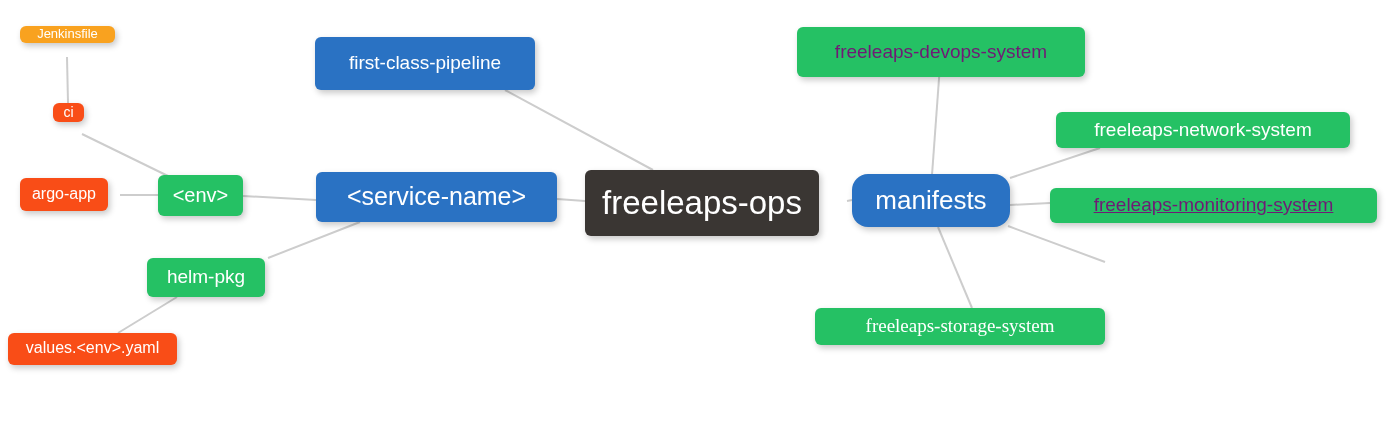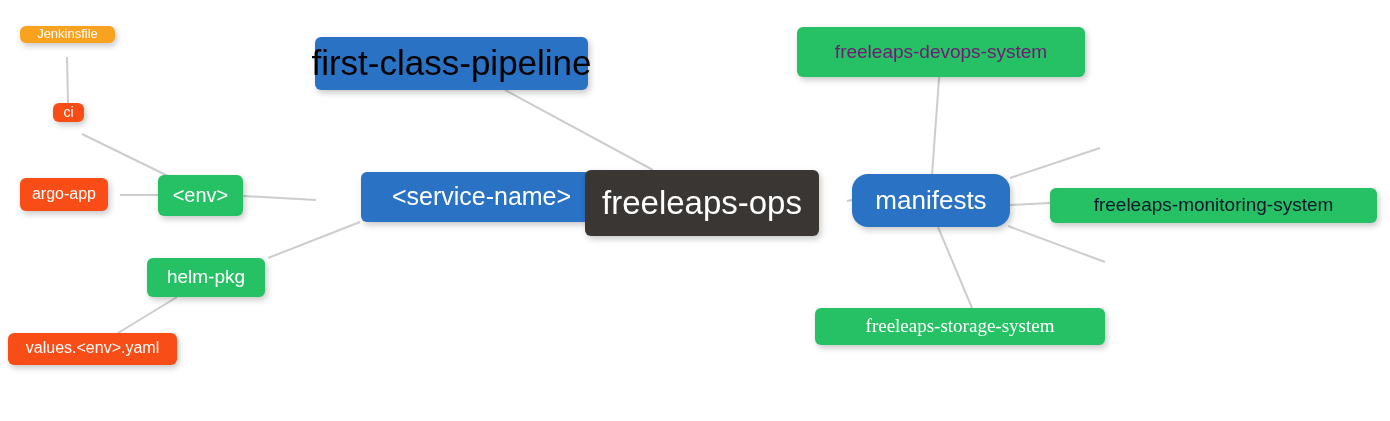"first-class-pipeline" div.node { color: #000000 -> #ffffff; font-size: 35px -> 19px; width: 273px -> 220px }
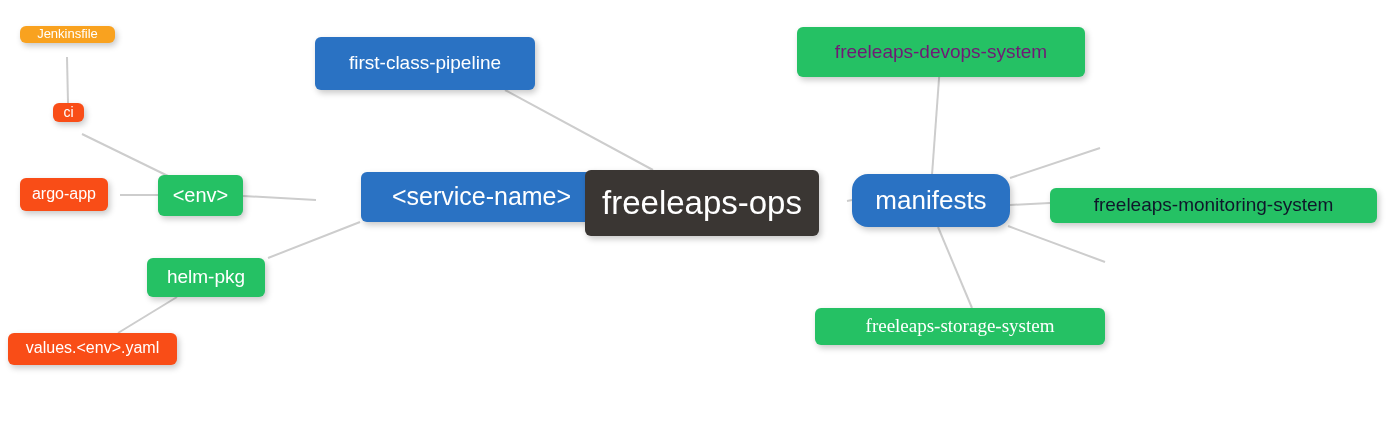"freeleaps-network-system" div.node { html: none -> <div> <span>freeleaps-network-system</span> </div> }
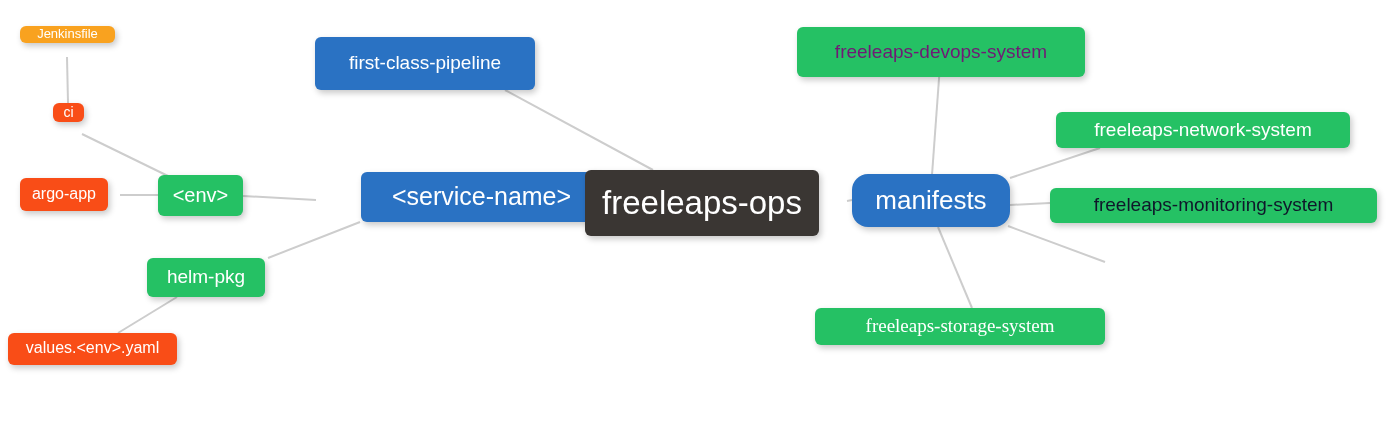"<service-name>" div.node { margin-left: 45px -> none }
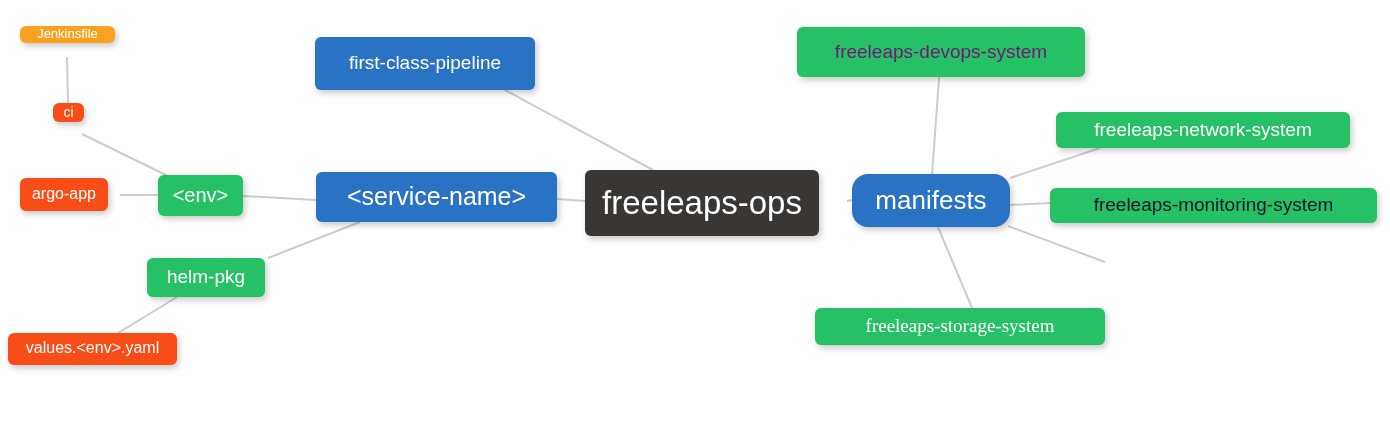"freeleaps-monitoring-system" div.node { color: #0f172a -> #701a75; text-decoration: none -> underline }
